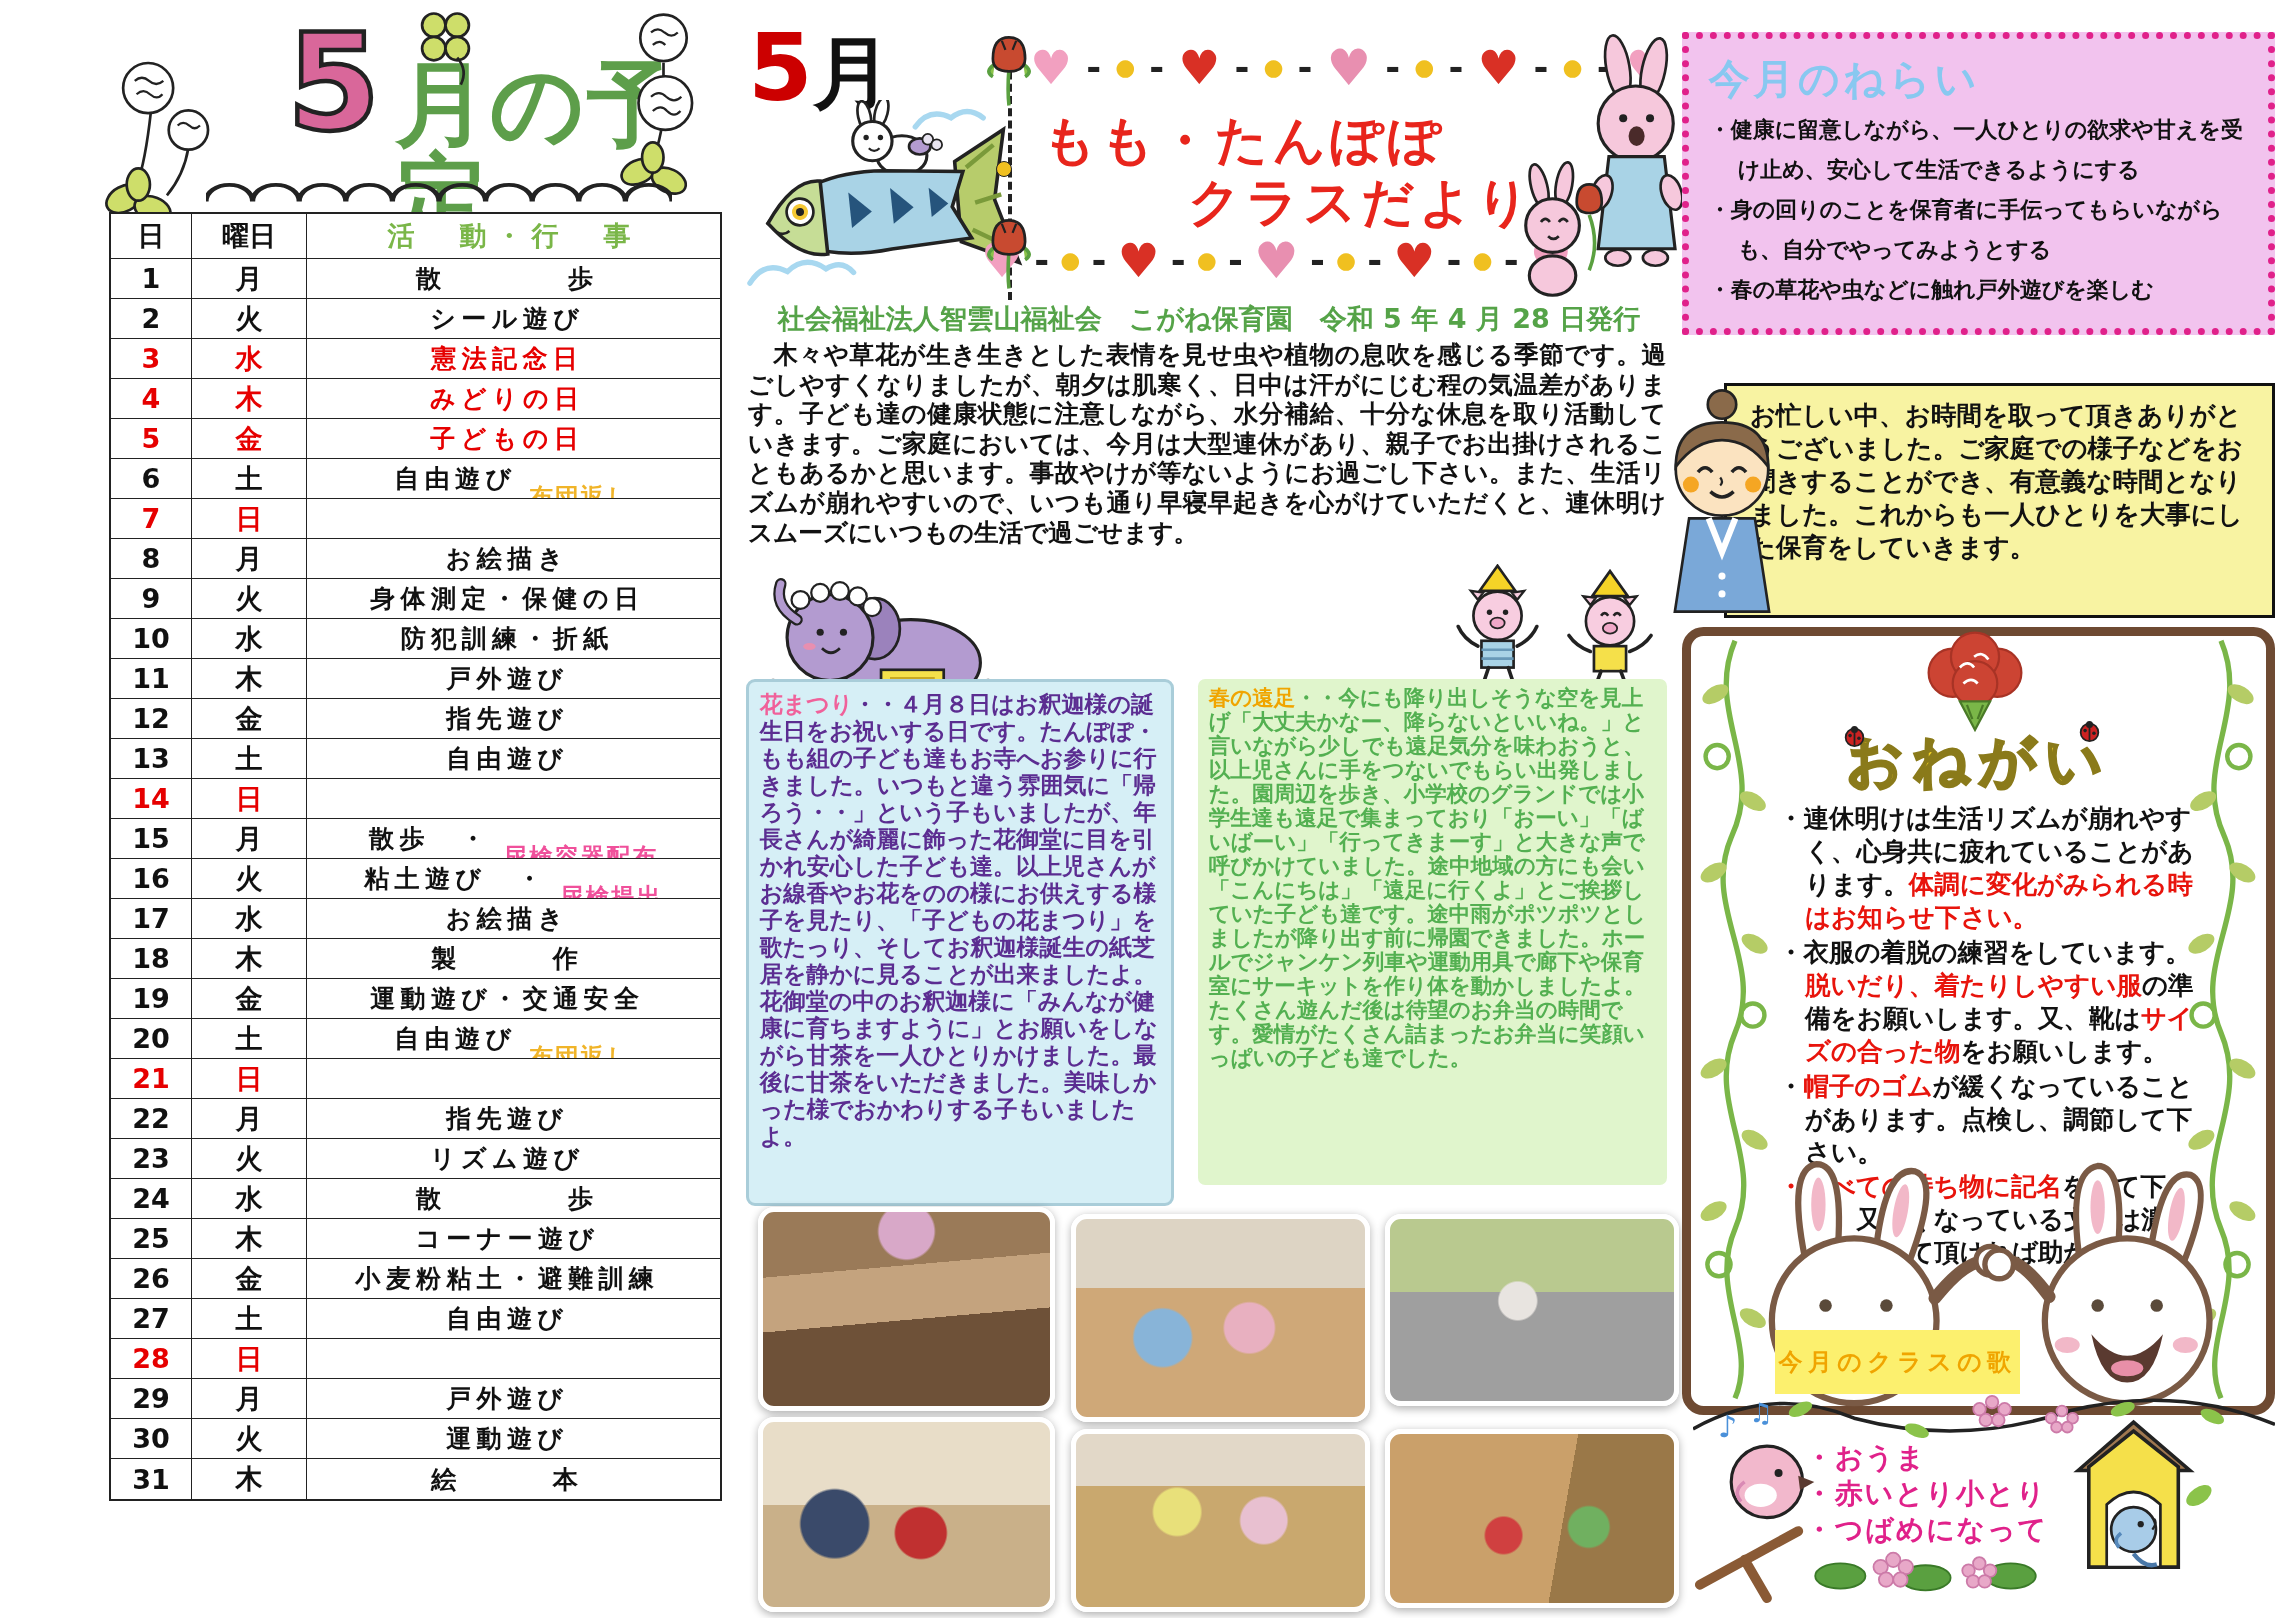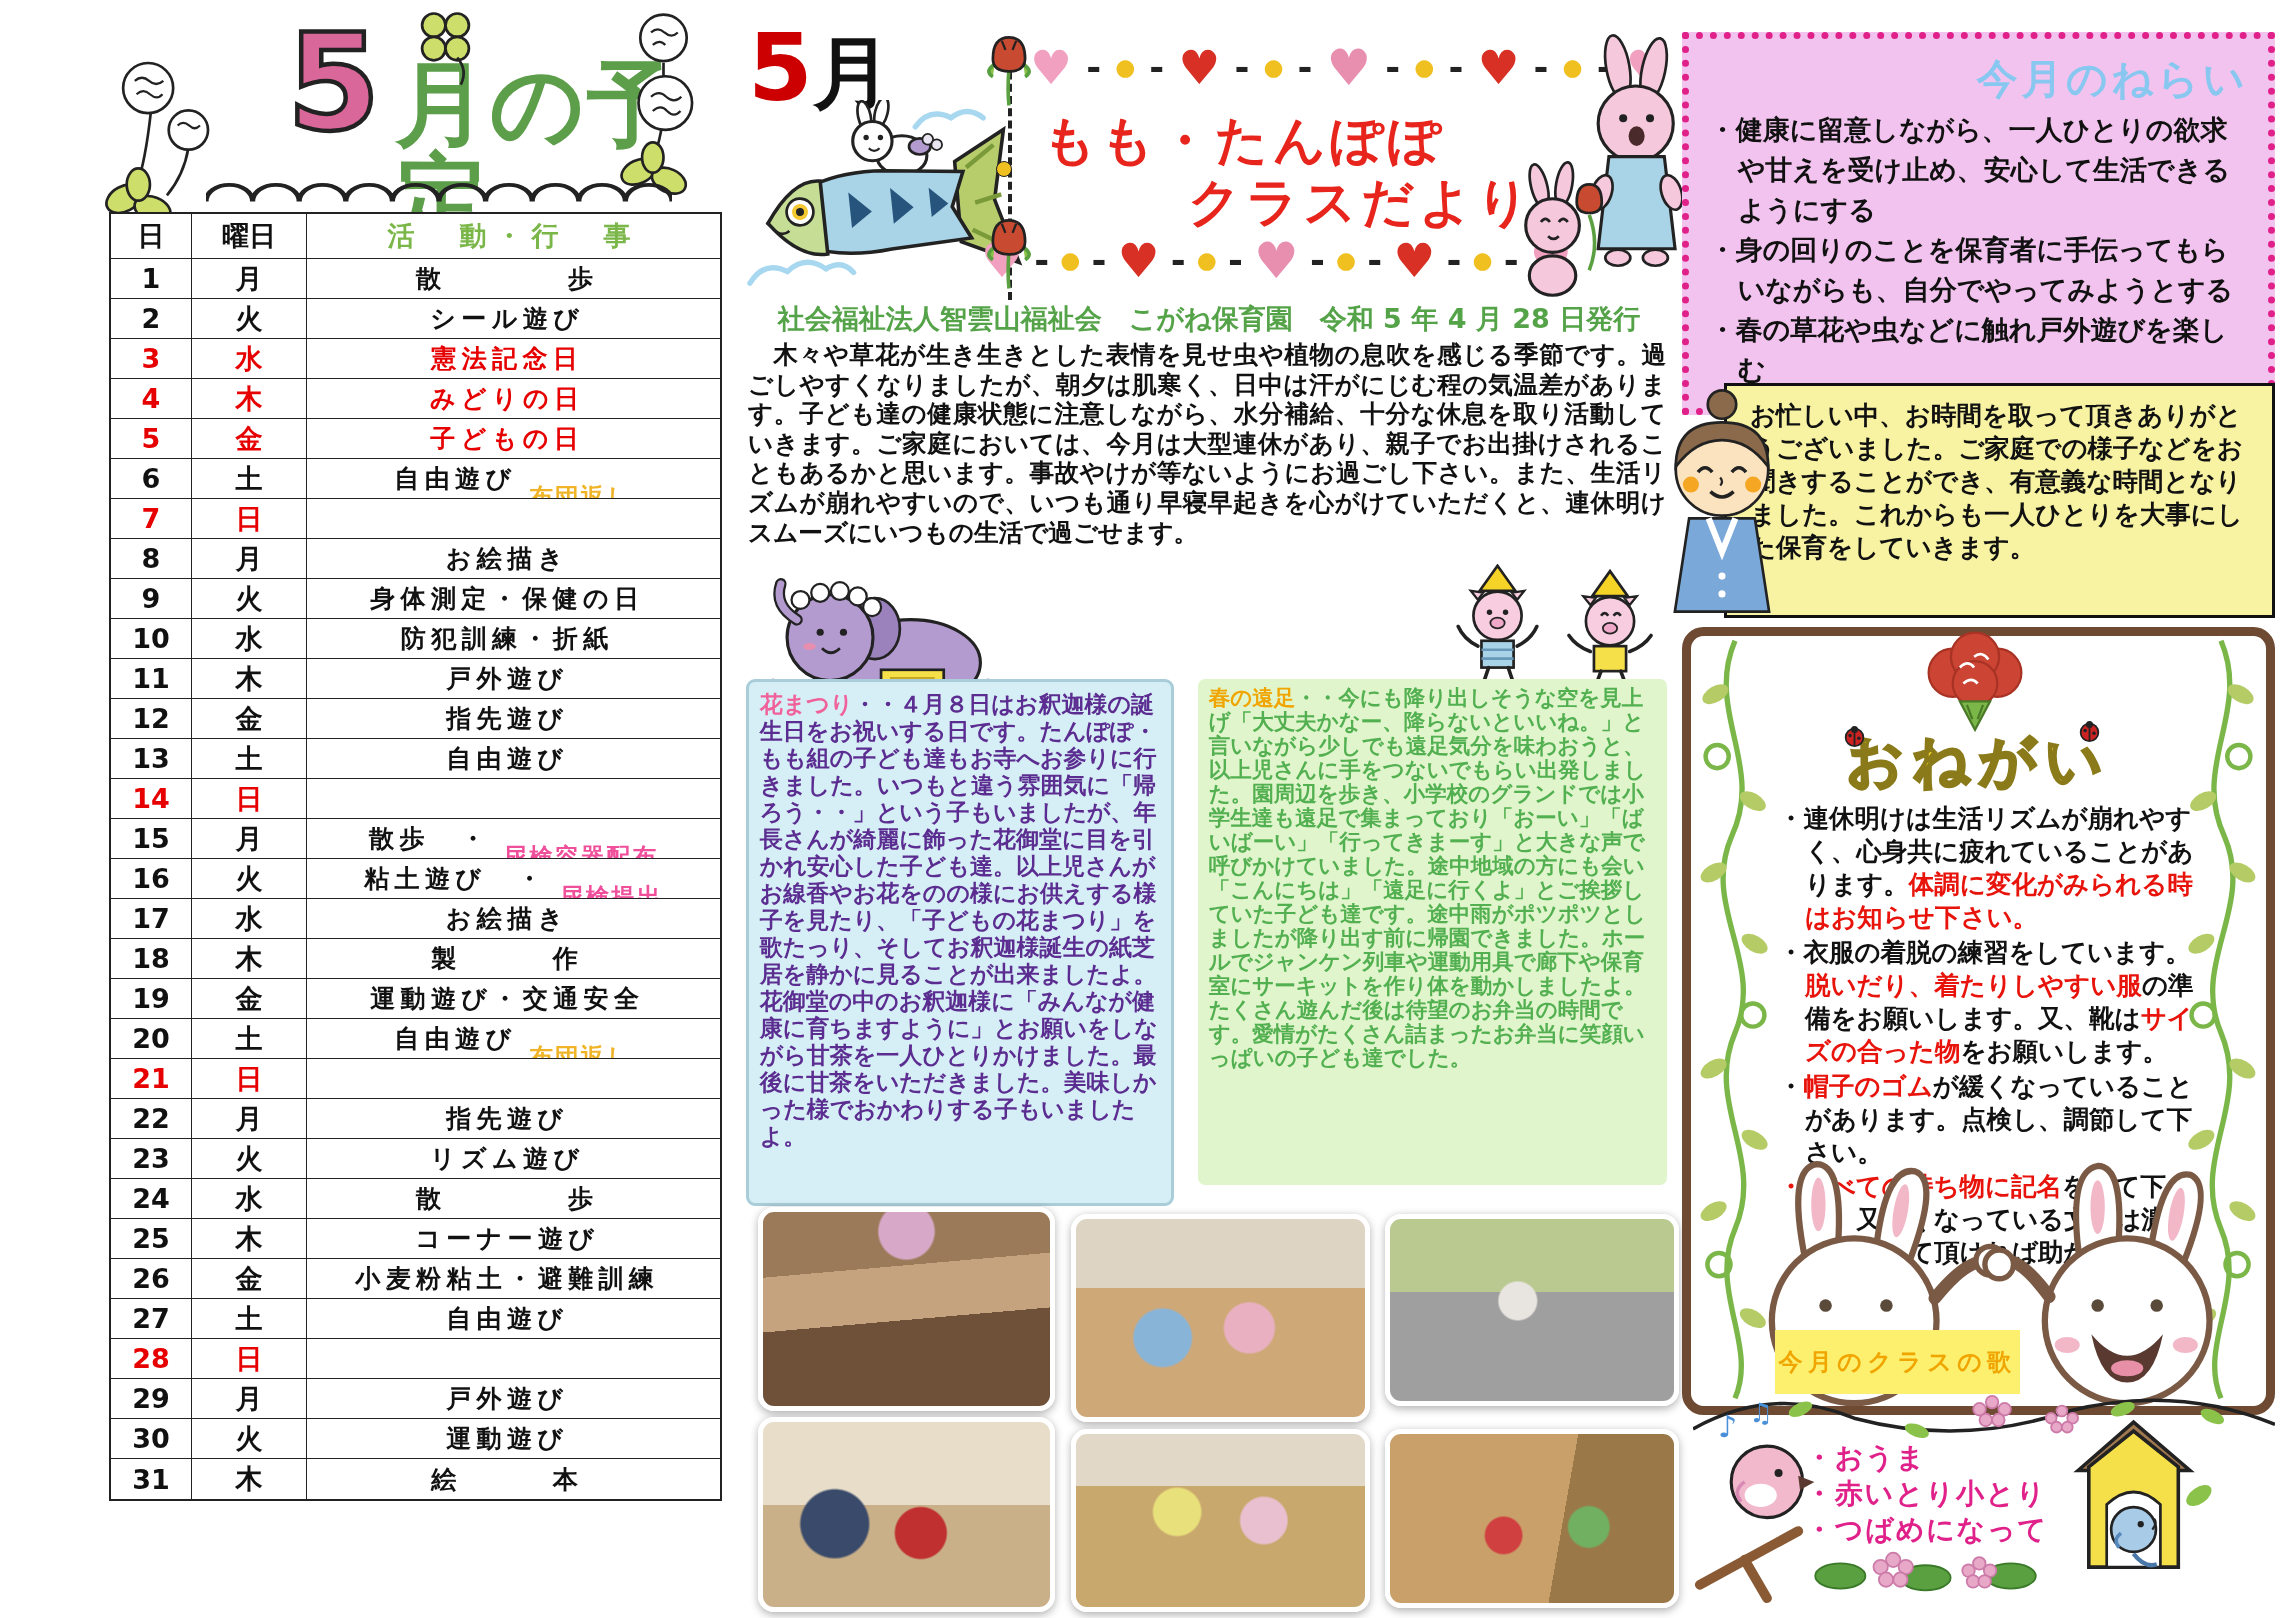"今月のねらい" .nerai .ttl { text-align: right -> left }
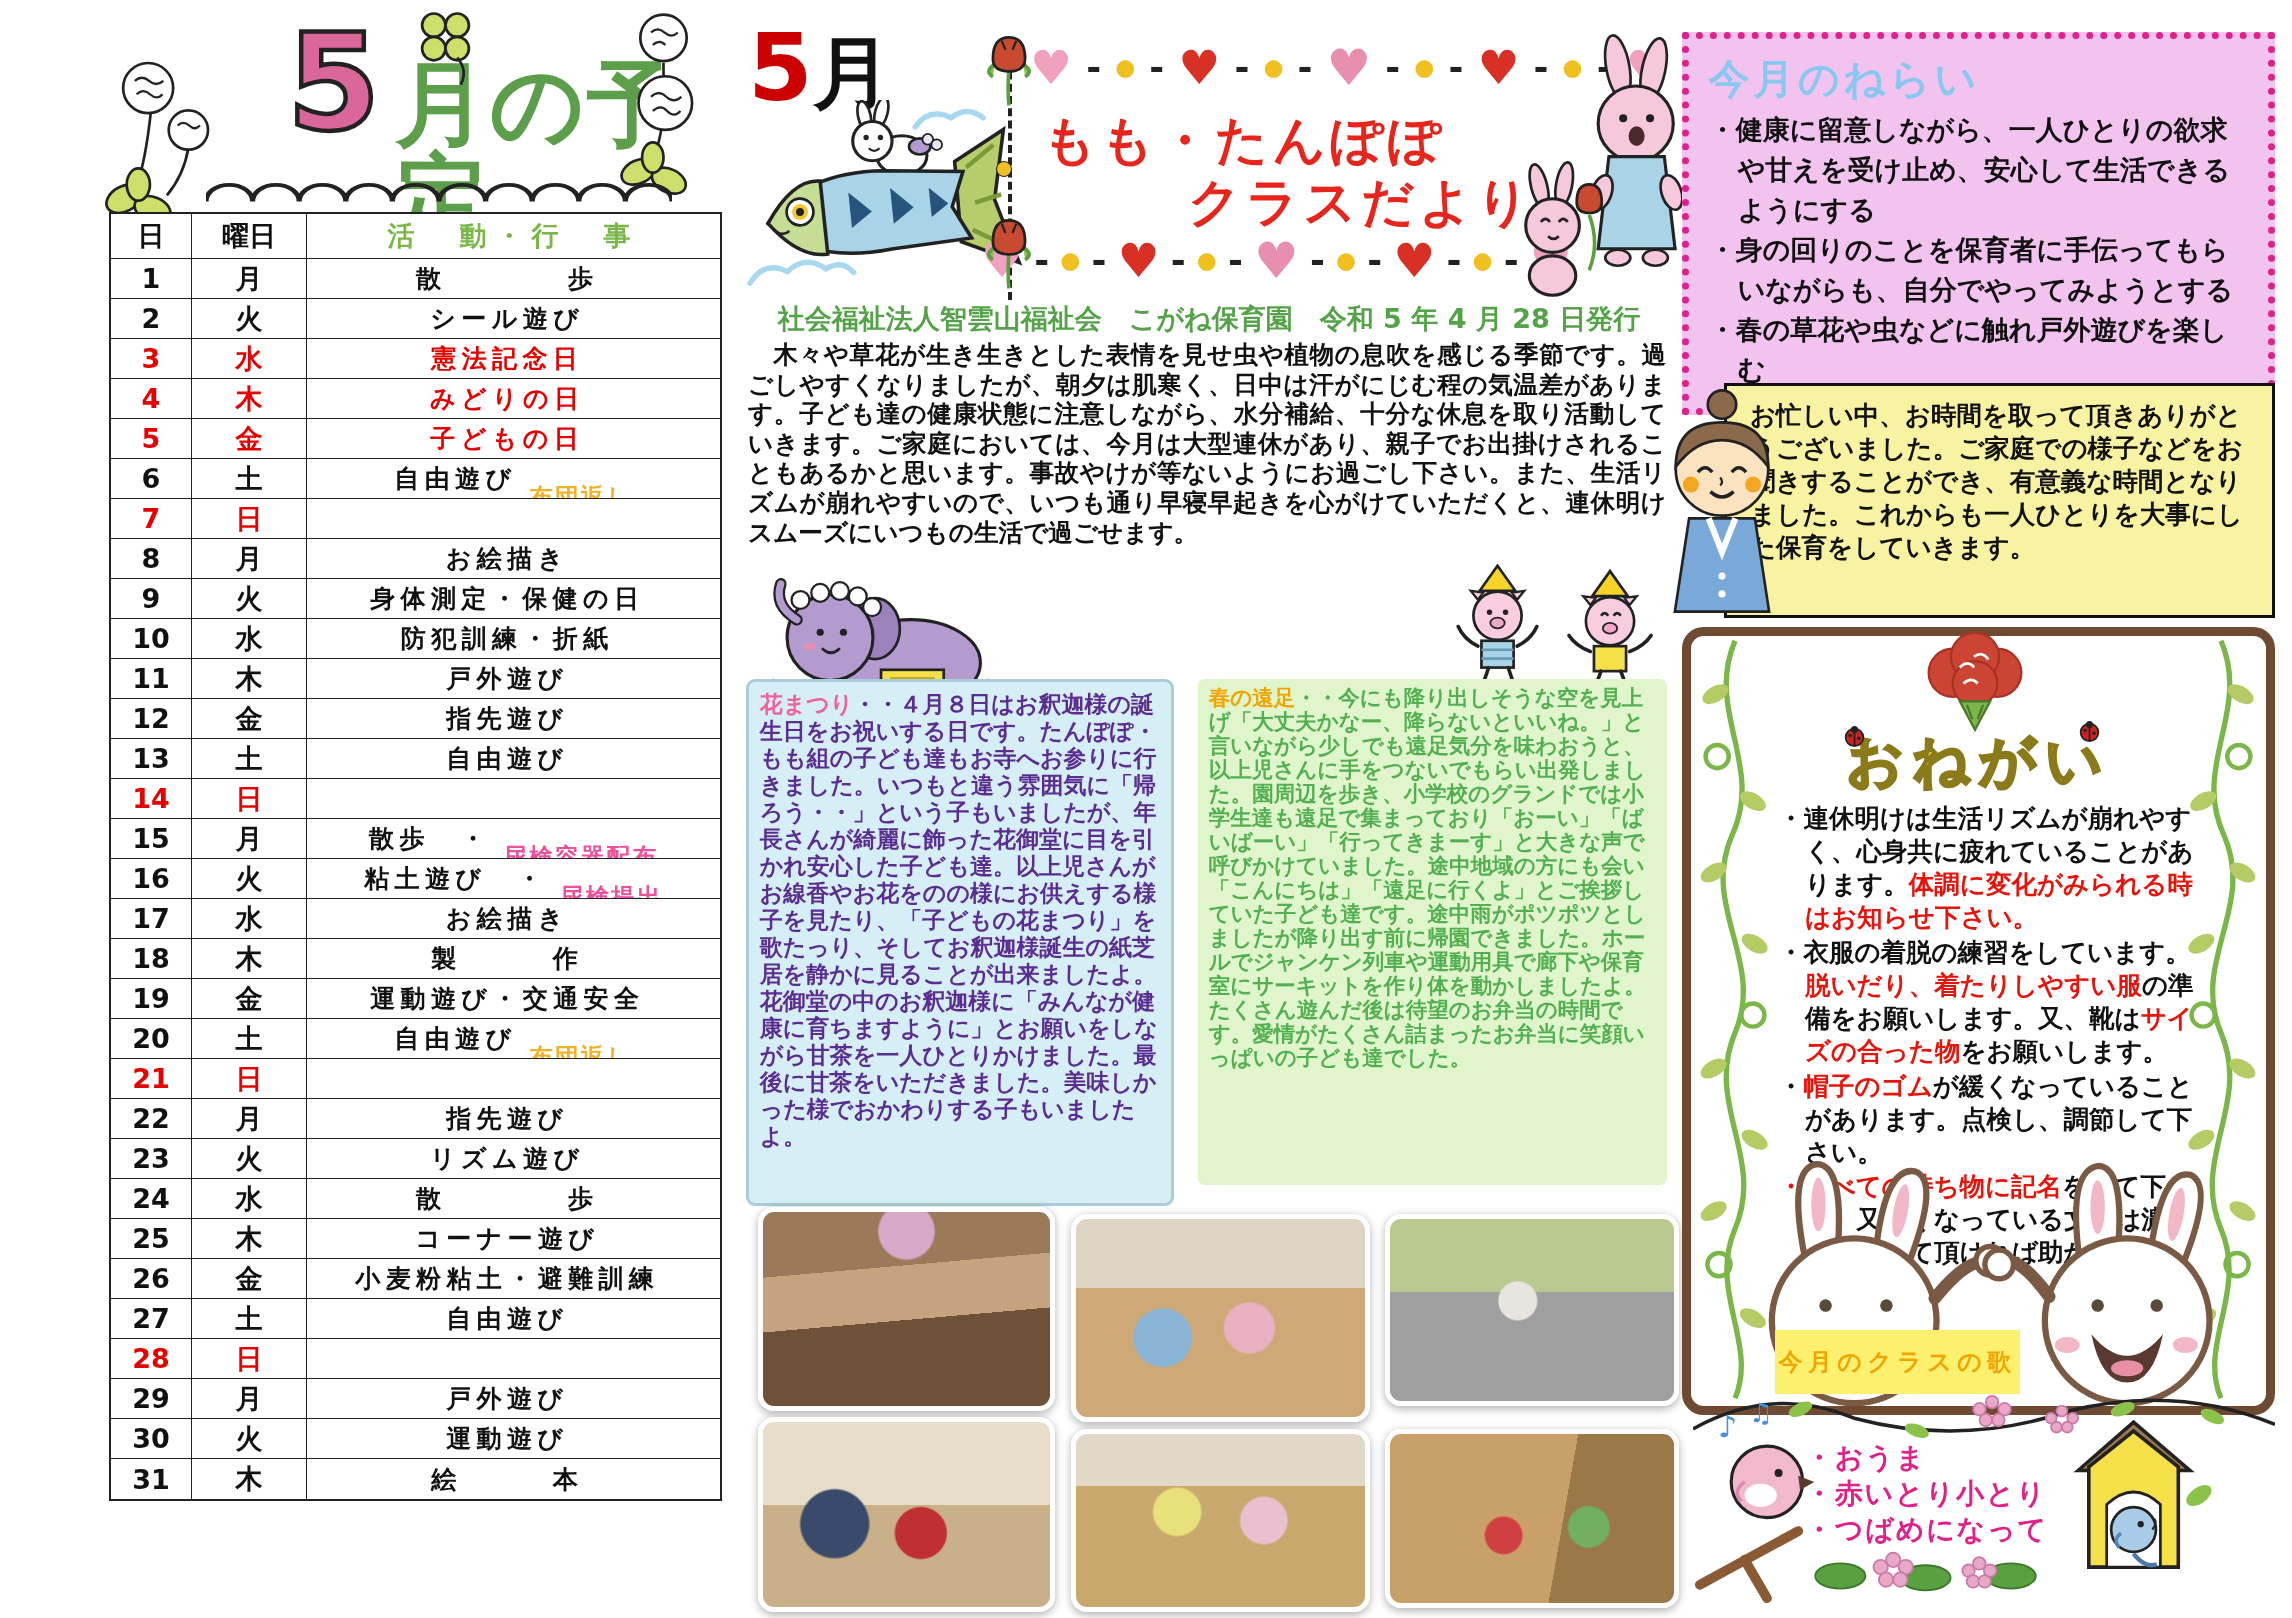"・健康に留意しながら、一人ひとりの欲求や甘えを受け止め、安心して生活できるように" .nr-item { font-size: 27px -> 22px }
